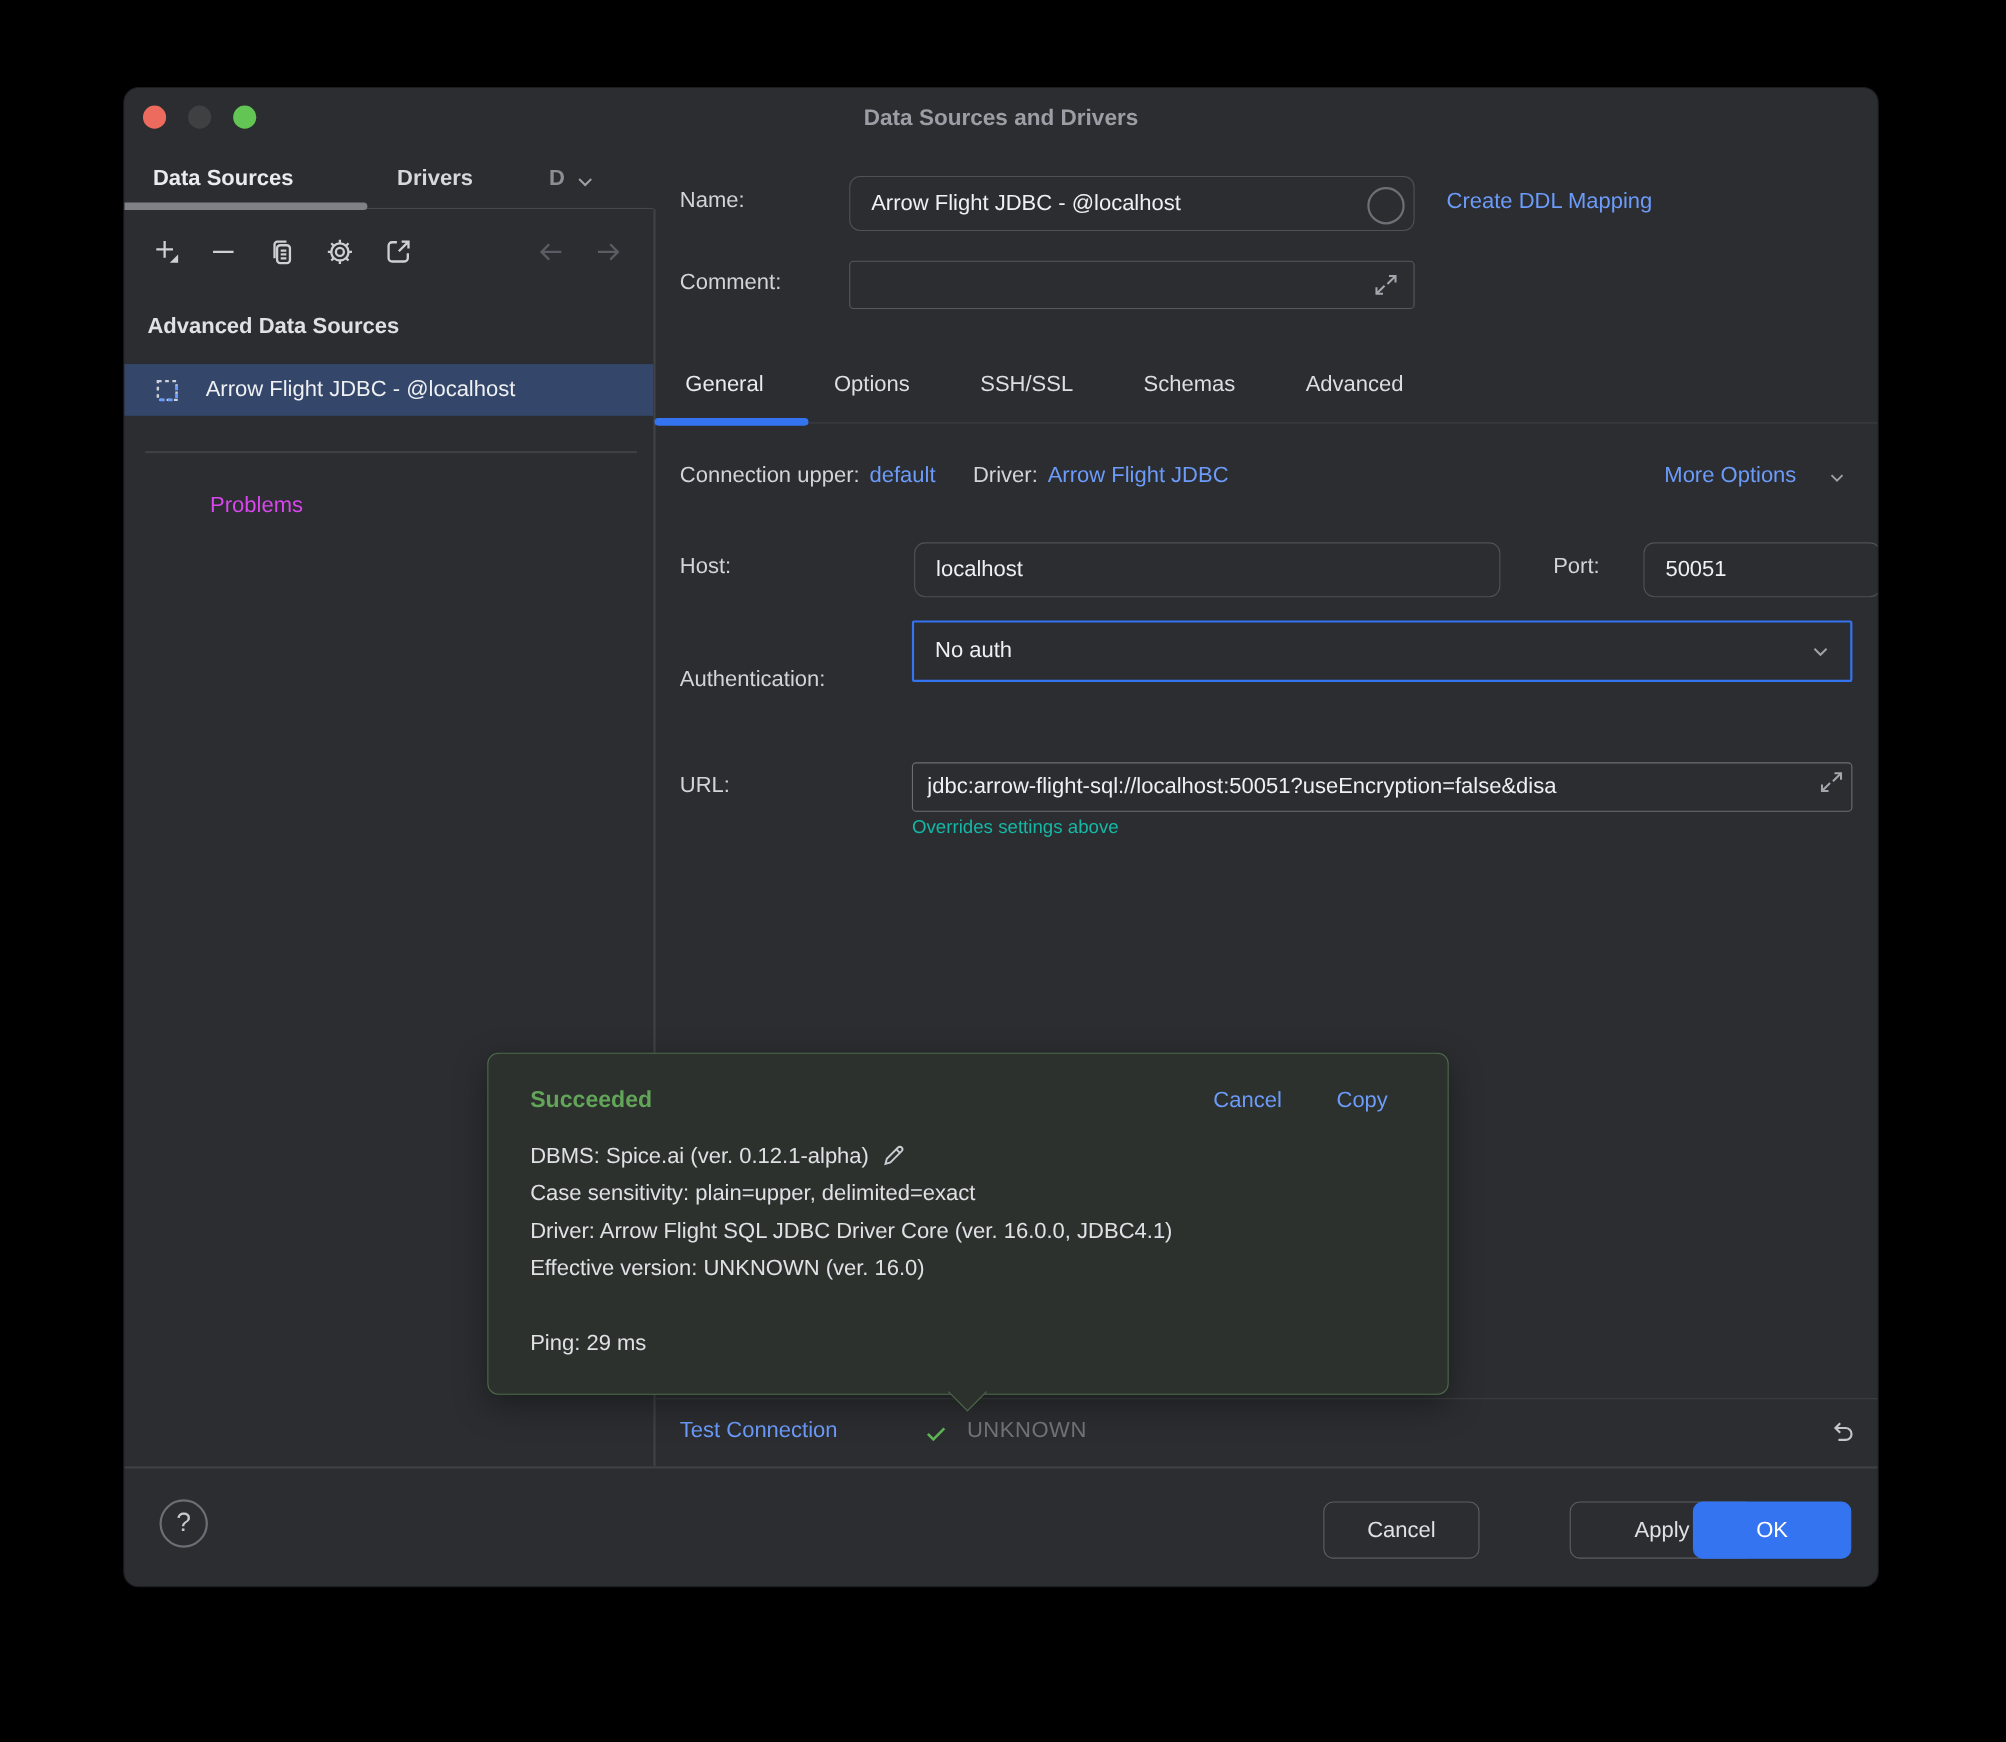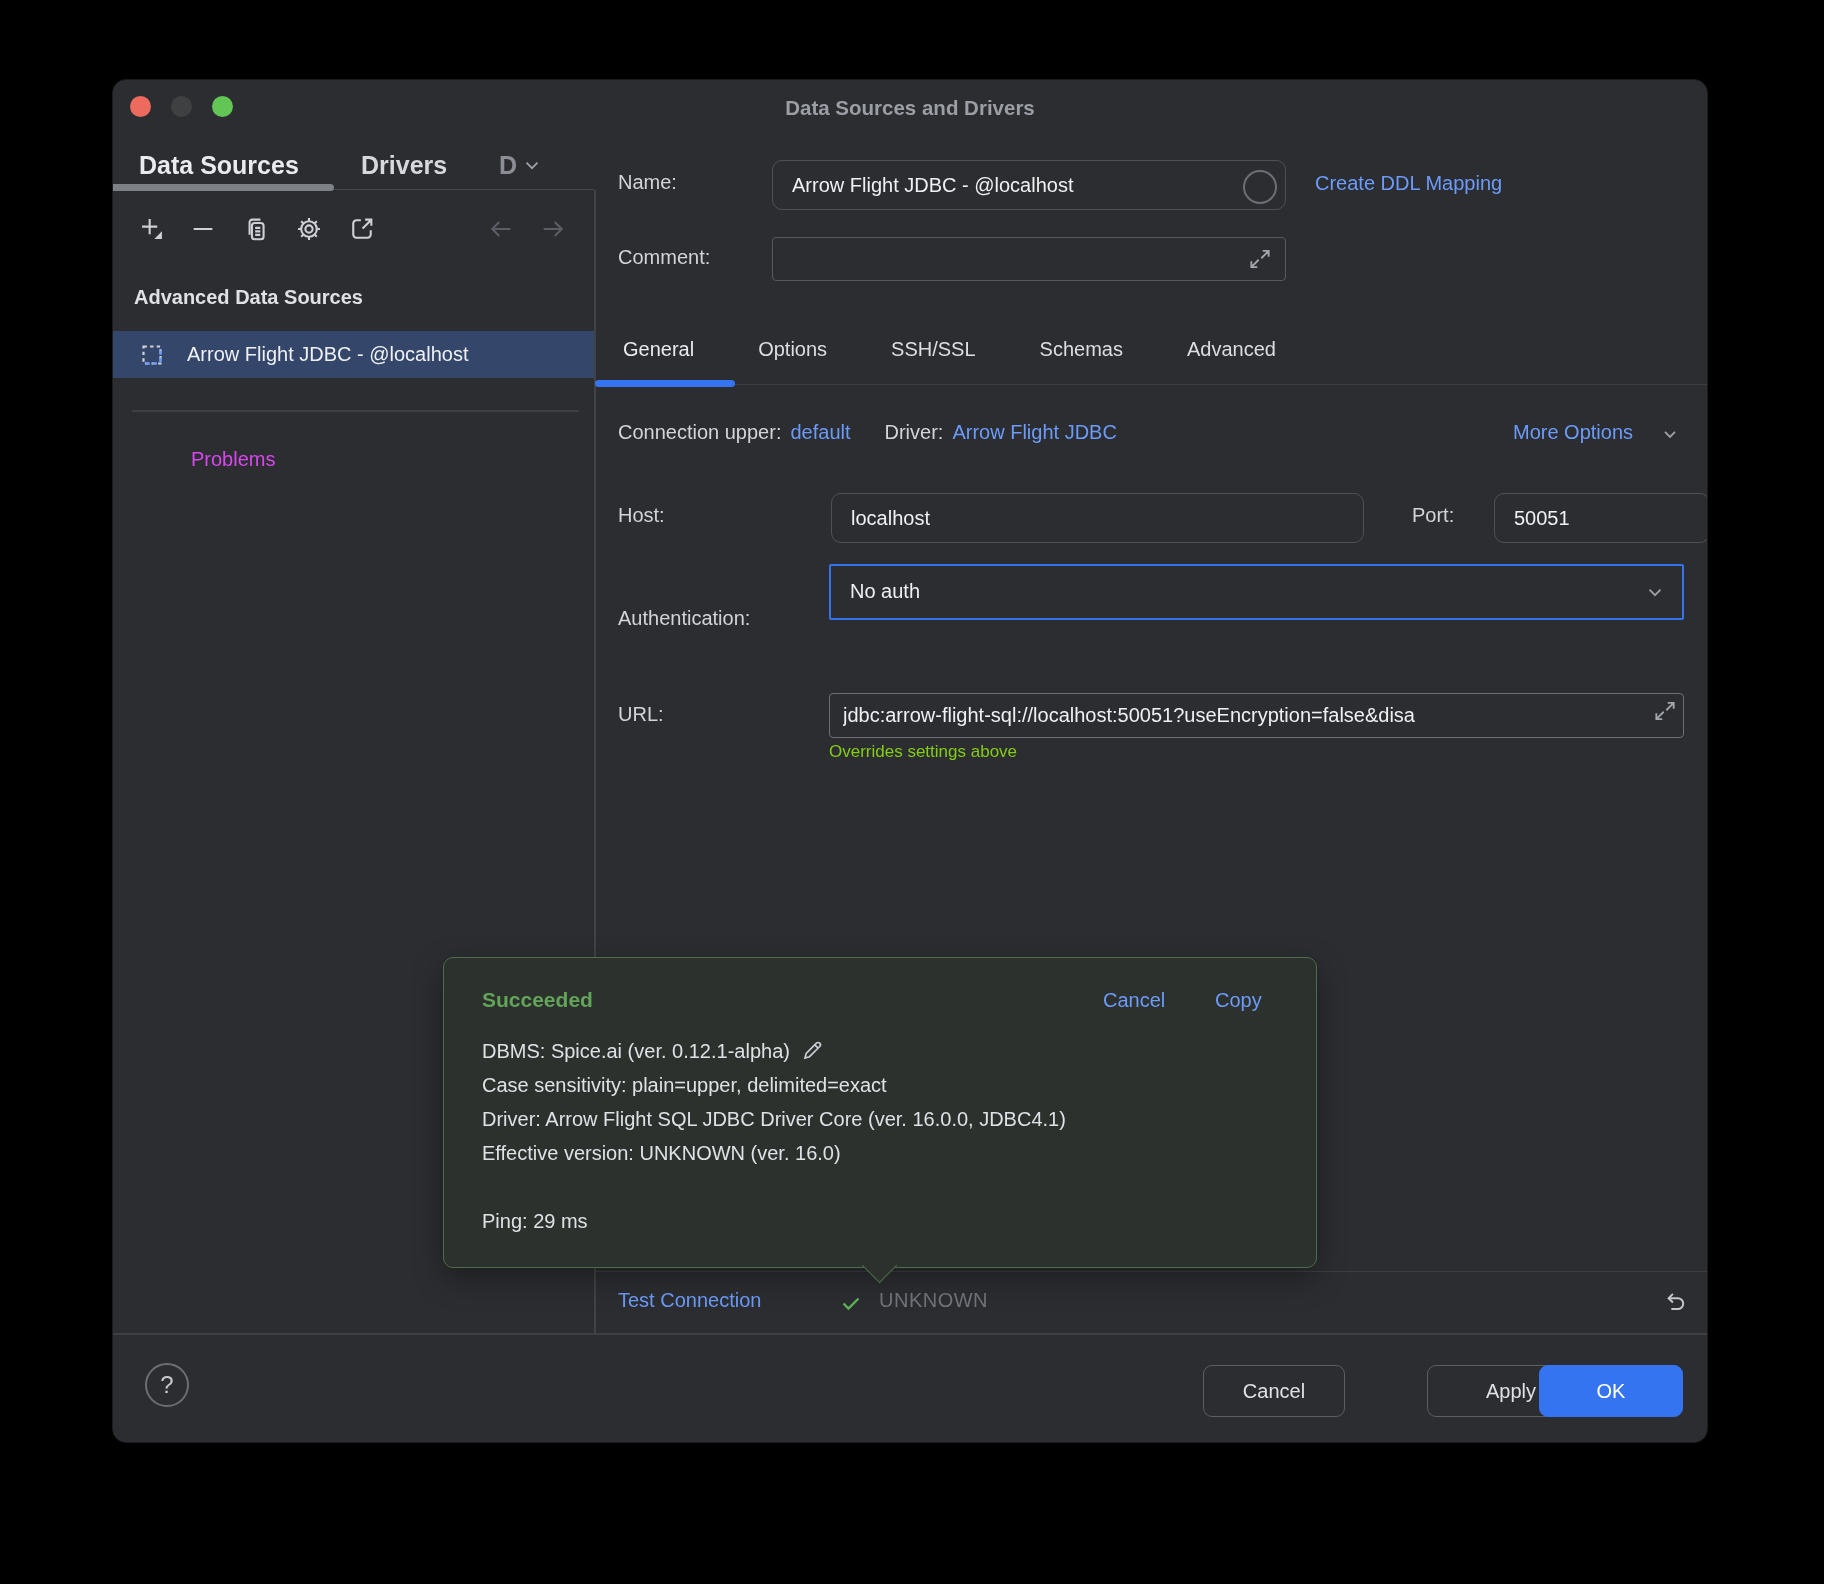"Data Sources" .stab { font-size: 25px -> 20px }
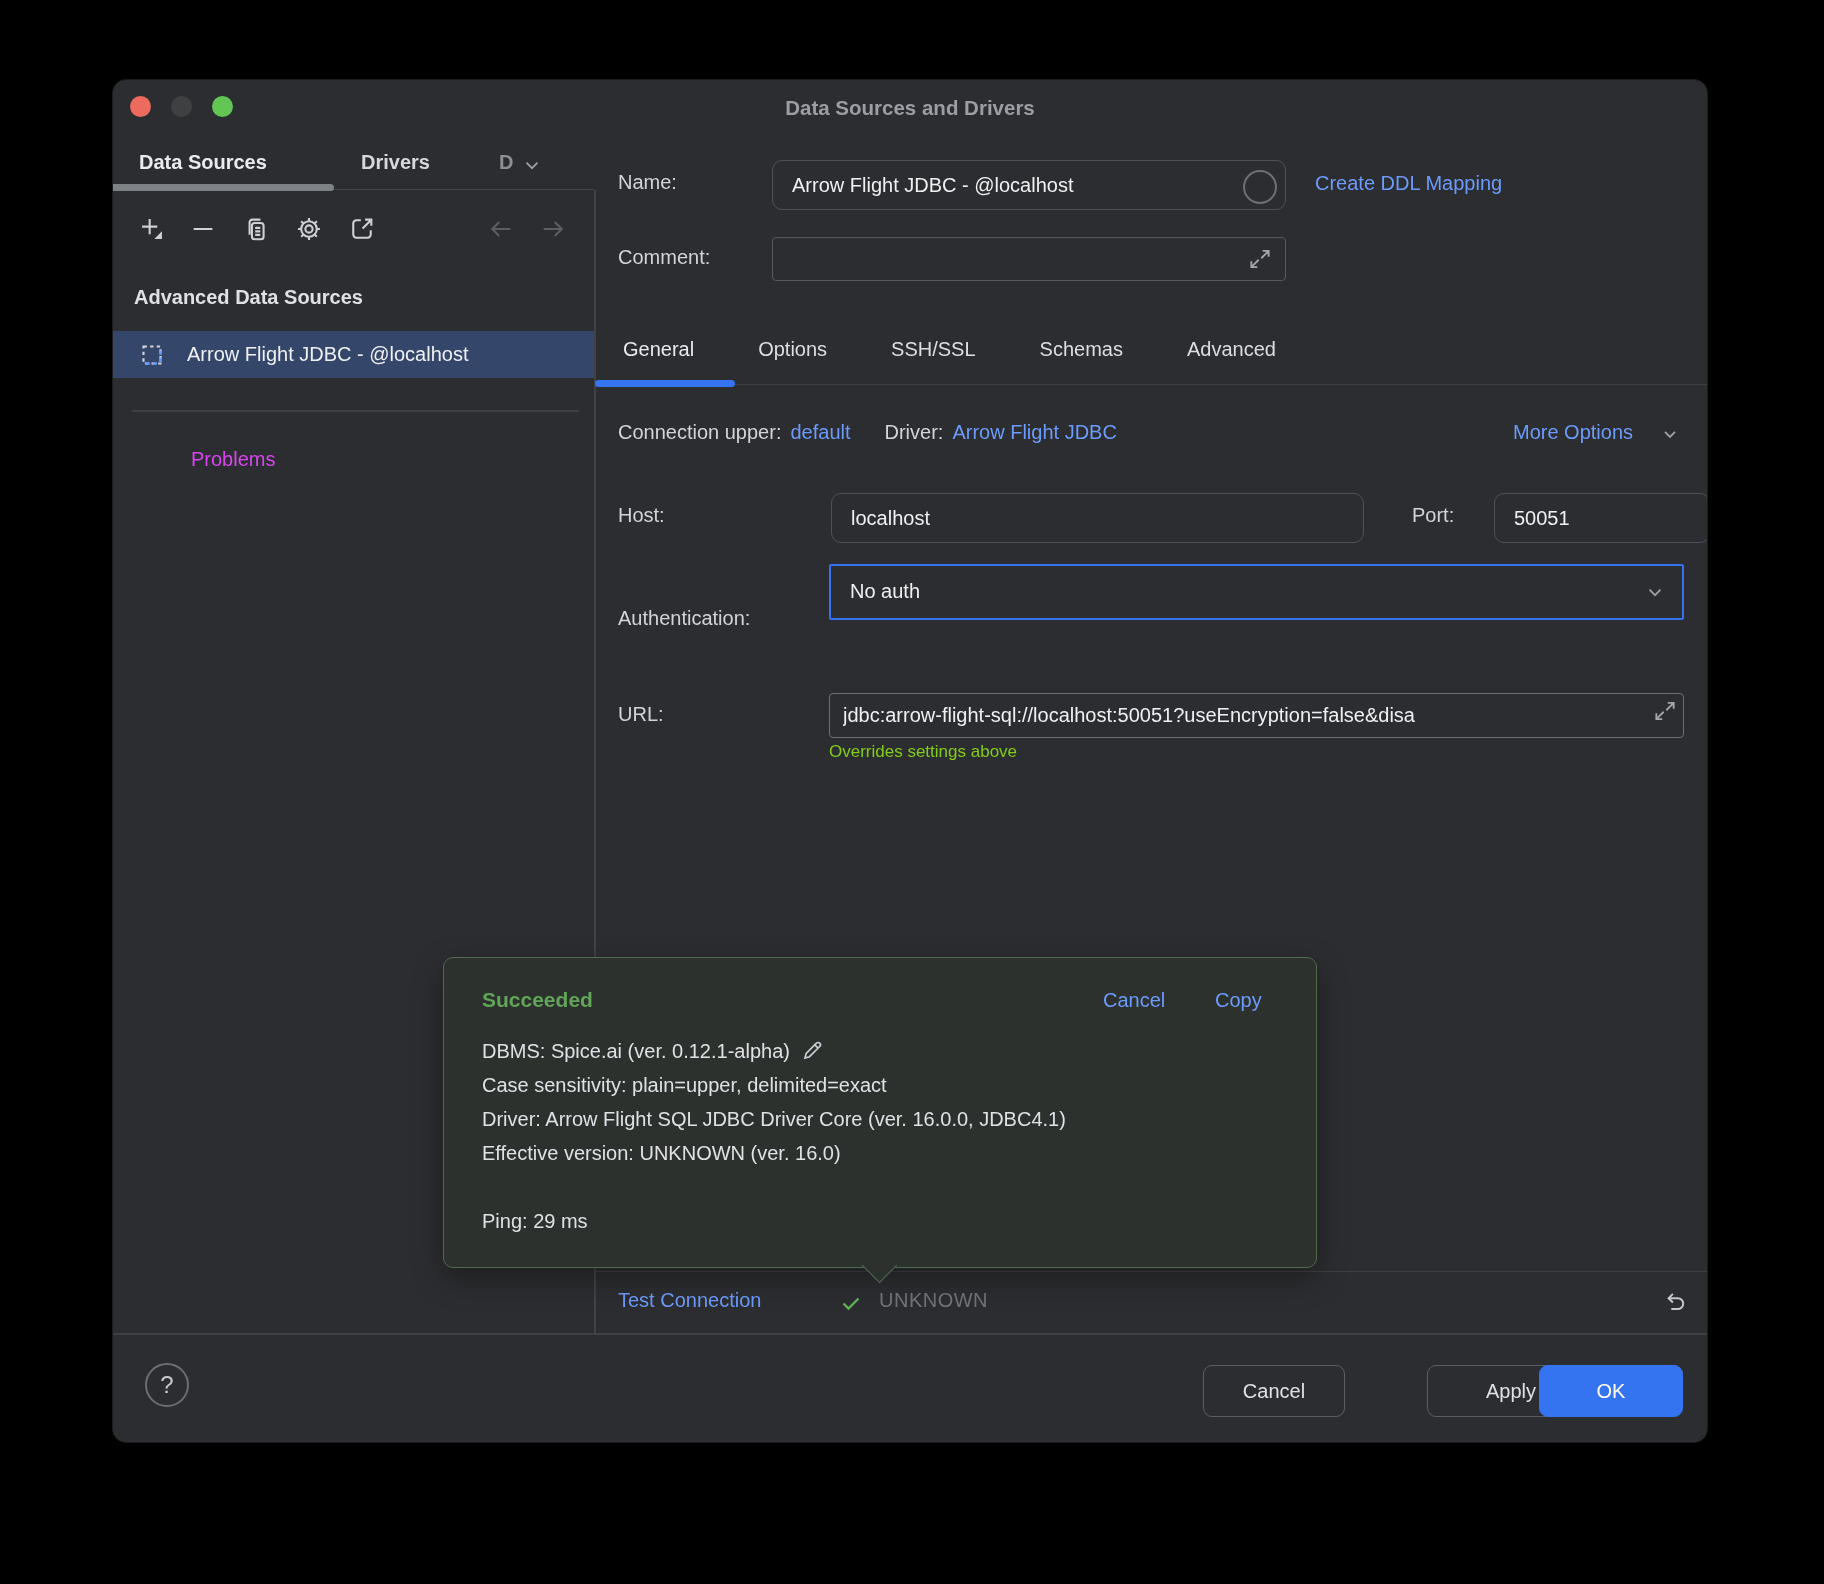"Overrides settings above" div.abs { color: #84cc16 -> #14b8a6 }
